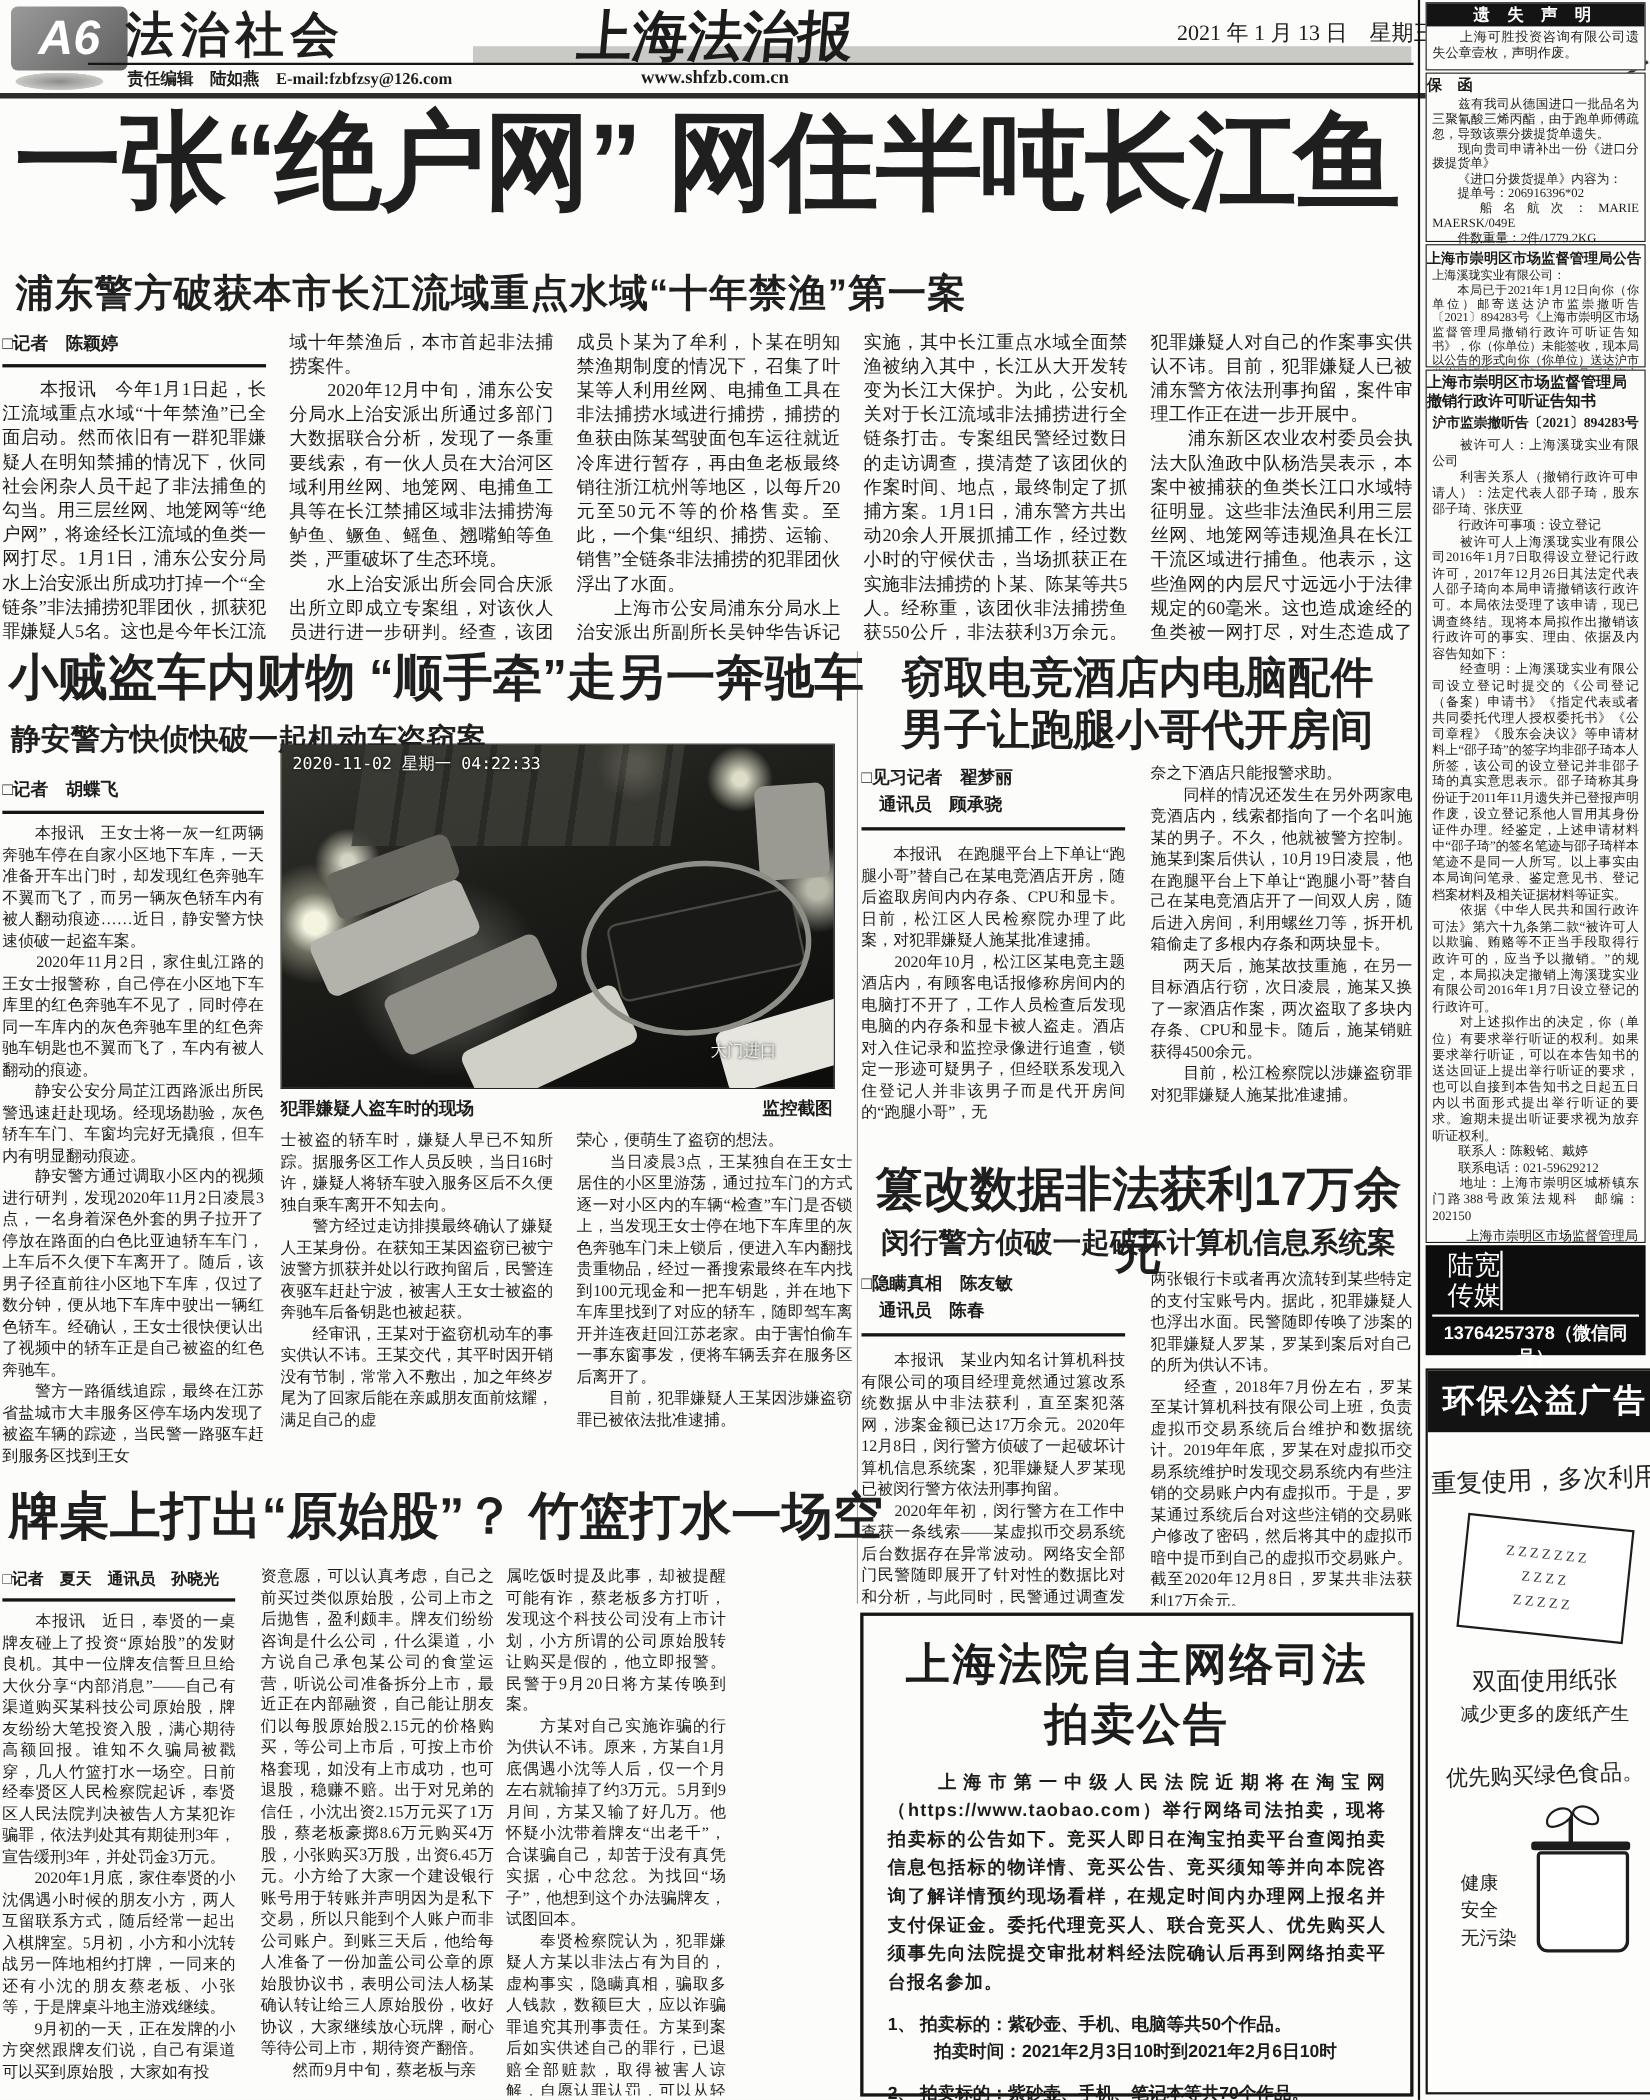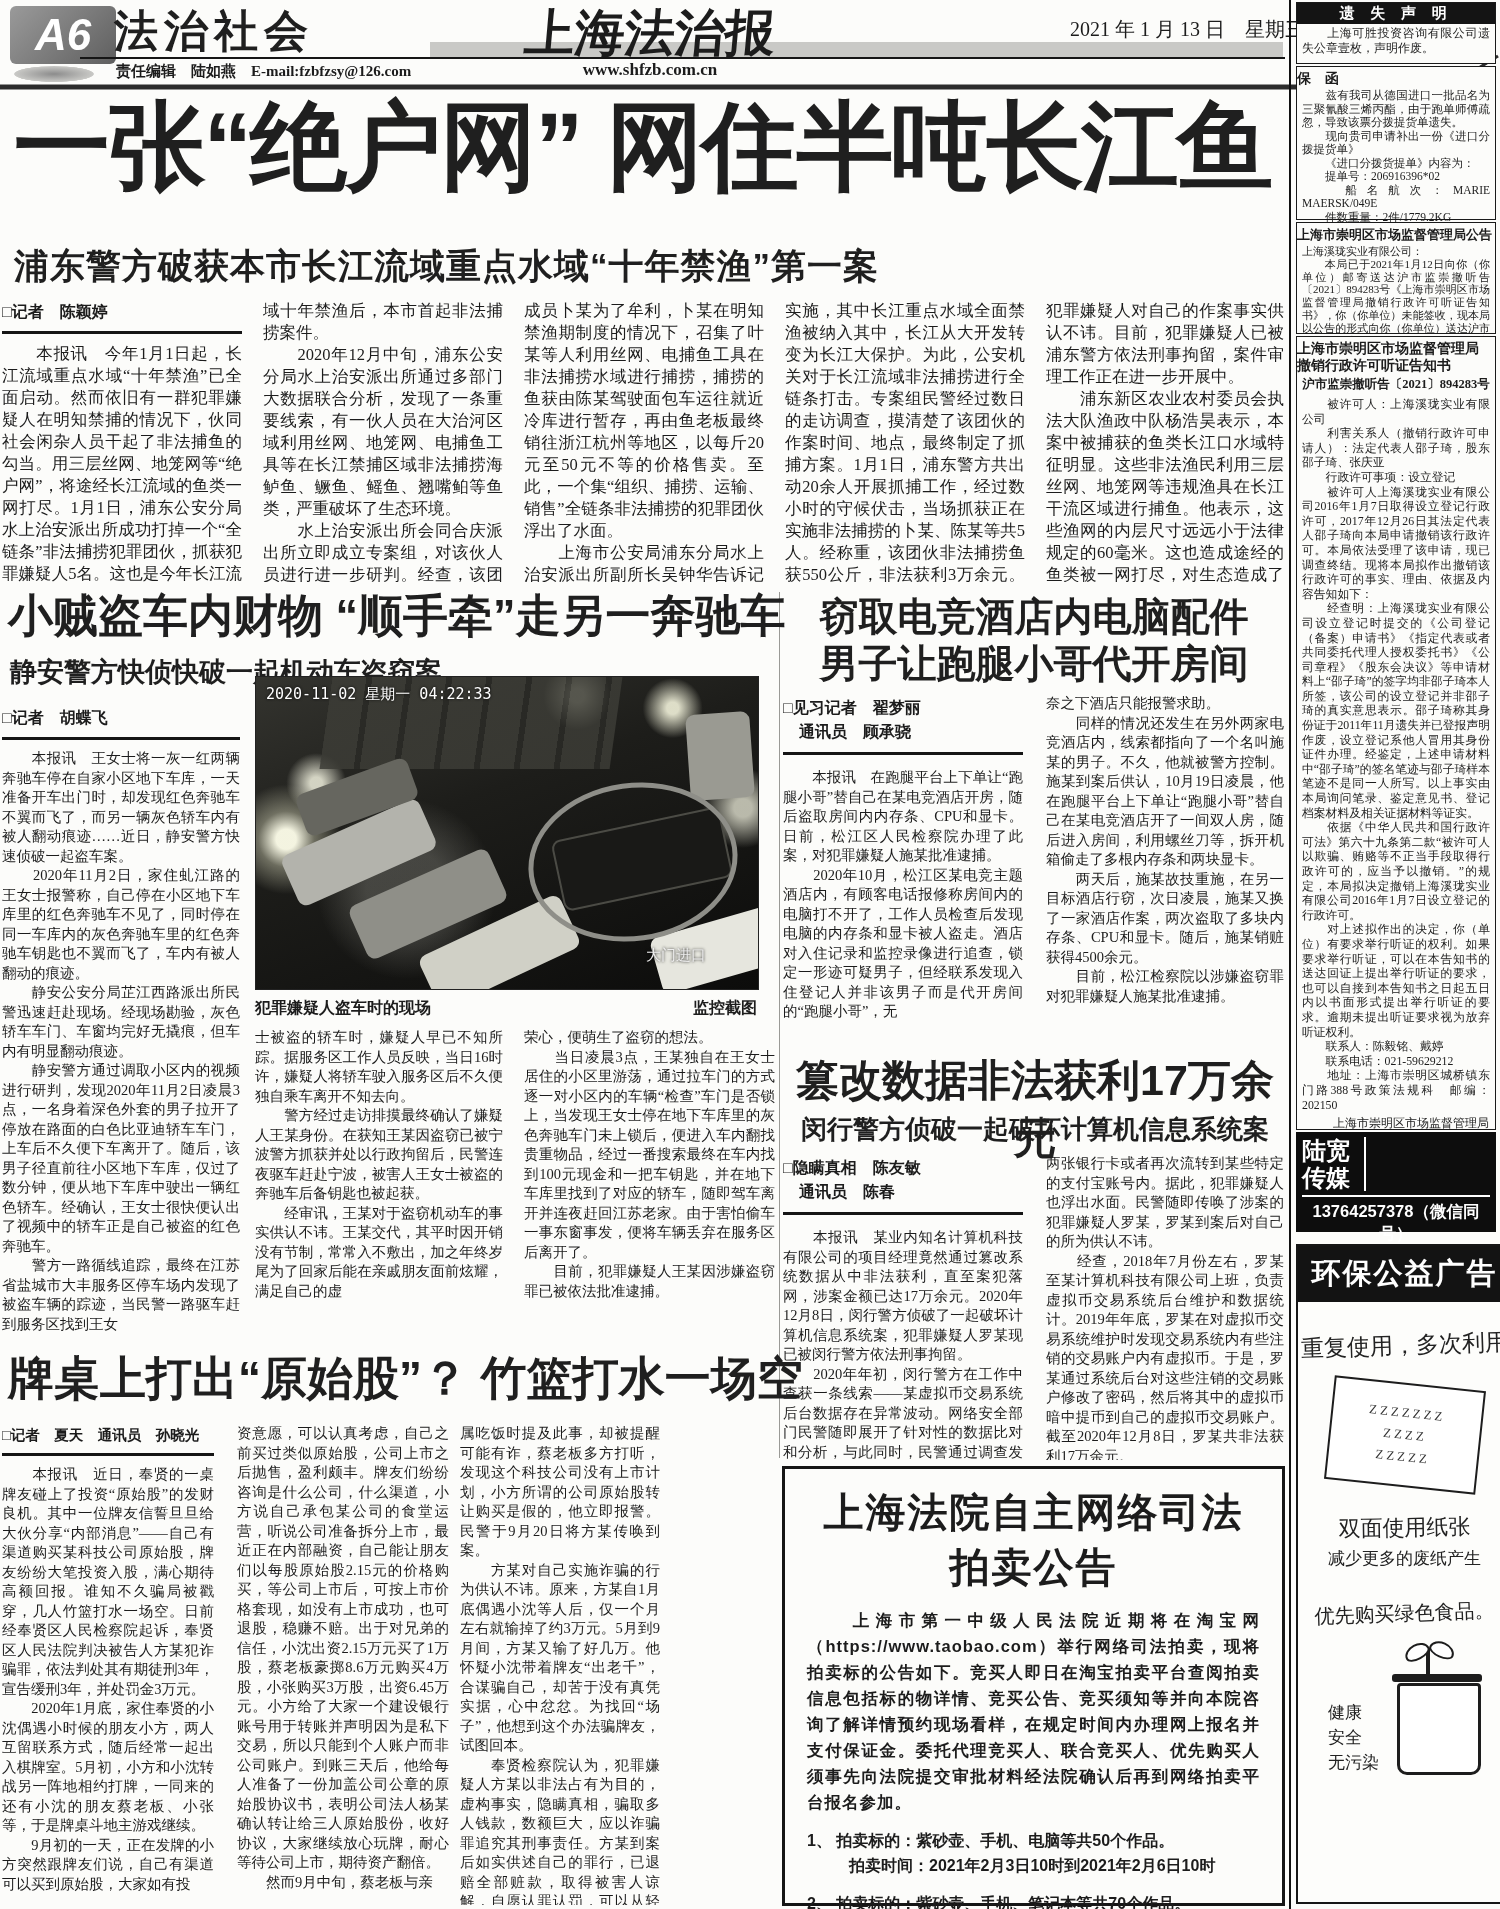"陆宽" .adleft { font-weight: 700 -> 400; text-align: left -> right }
